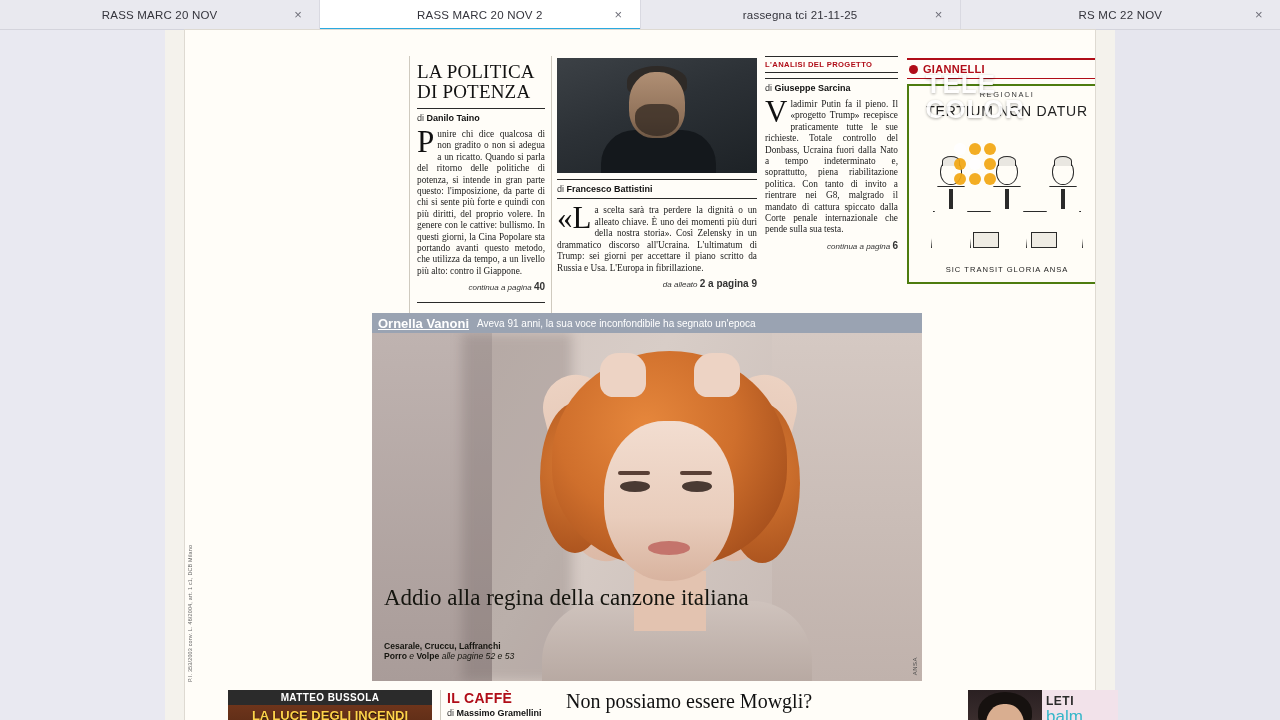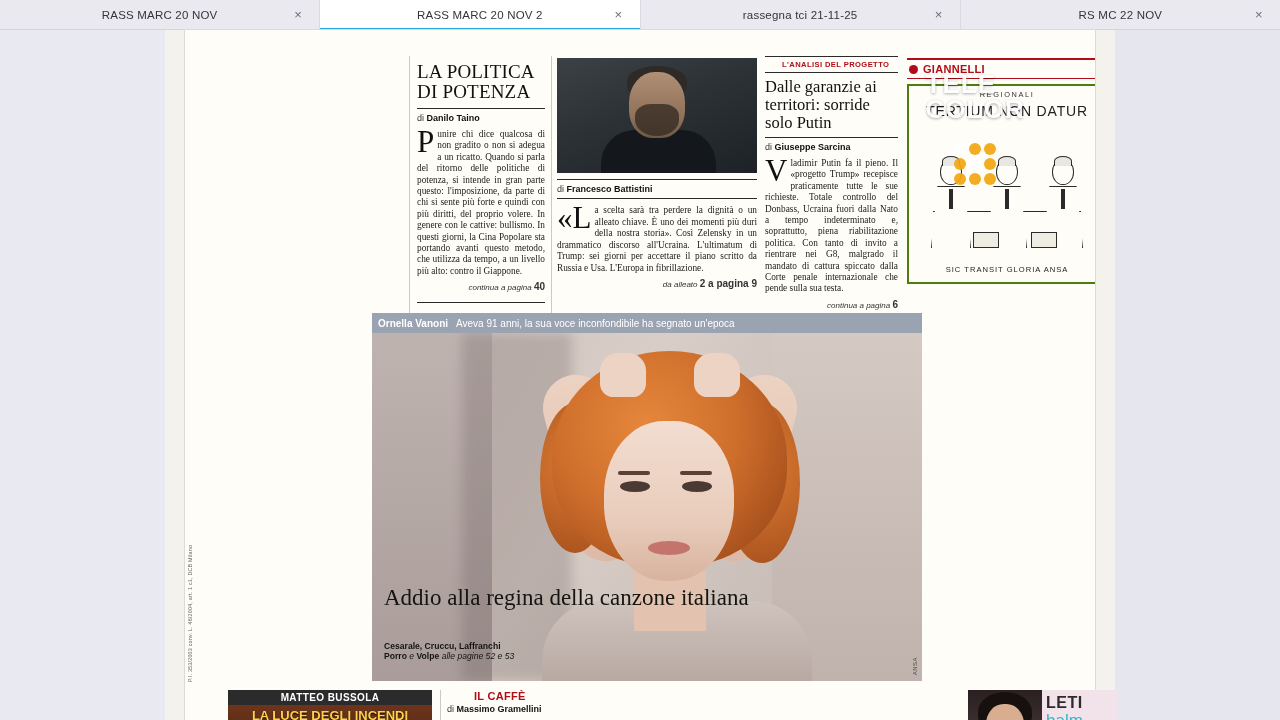"L'ANALISI DEL PROGETTO" .kicker-red { margin-left: 17px -> none }
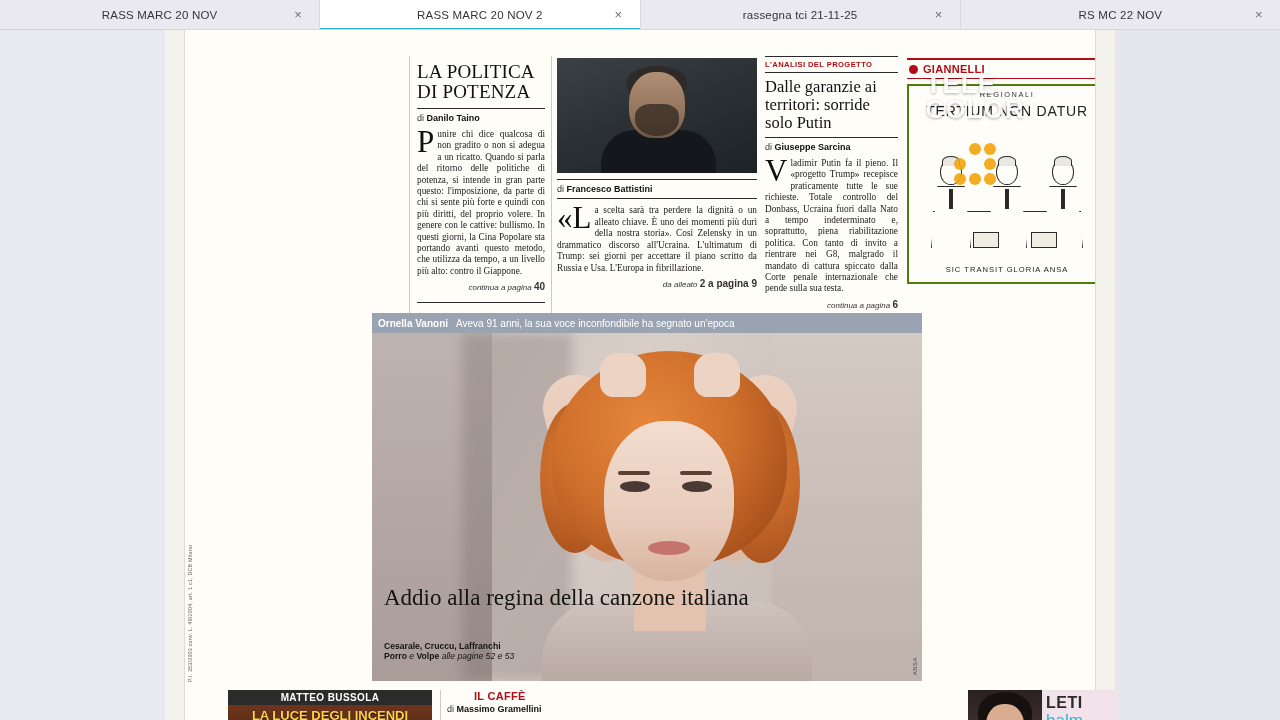"Dalle garanzie ai territori: sorride" div.an-title { html: <div>Dalle garanzie ai territori: sorride solo Putin</div> -> none }
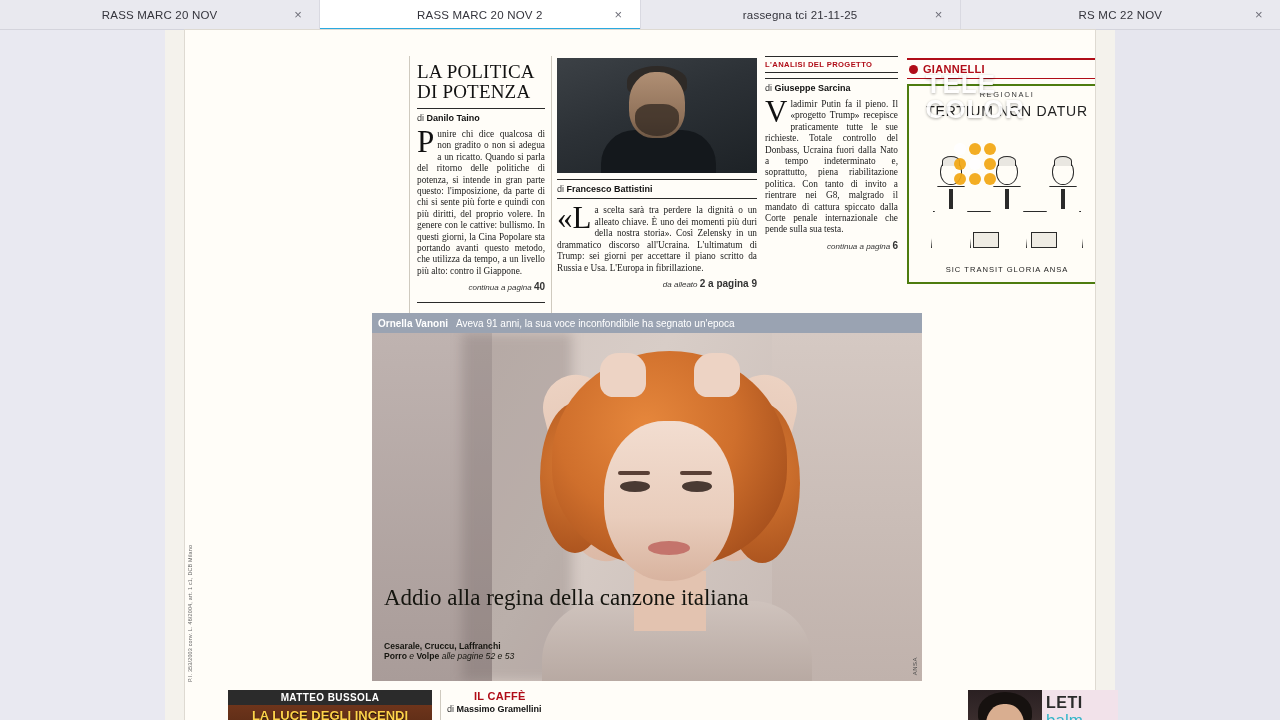"Ornella Vanoni" .vanoni-bar .name { font-size: 10px -> 13px; text-decoration: none -> underline }
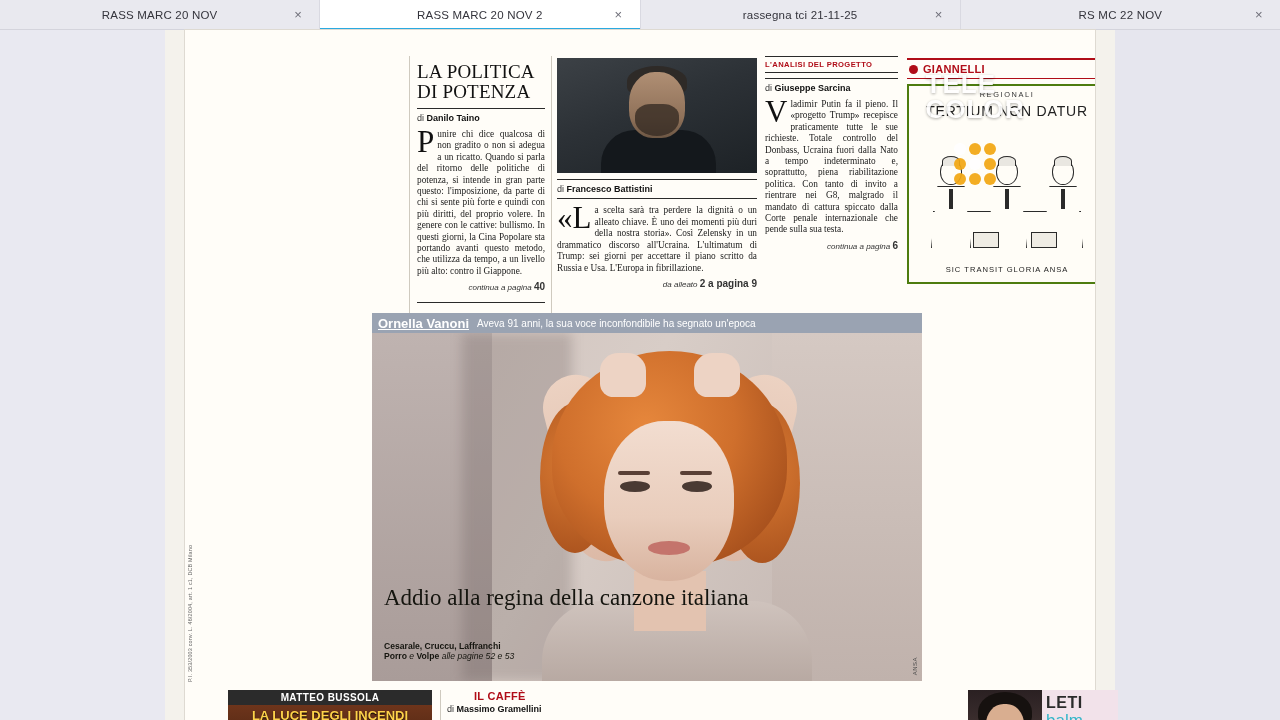"IL CAFFÈ" .caffe-kicker { font-size: 11px -> 14px; margin-left: 27px -> none }
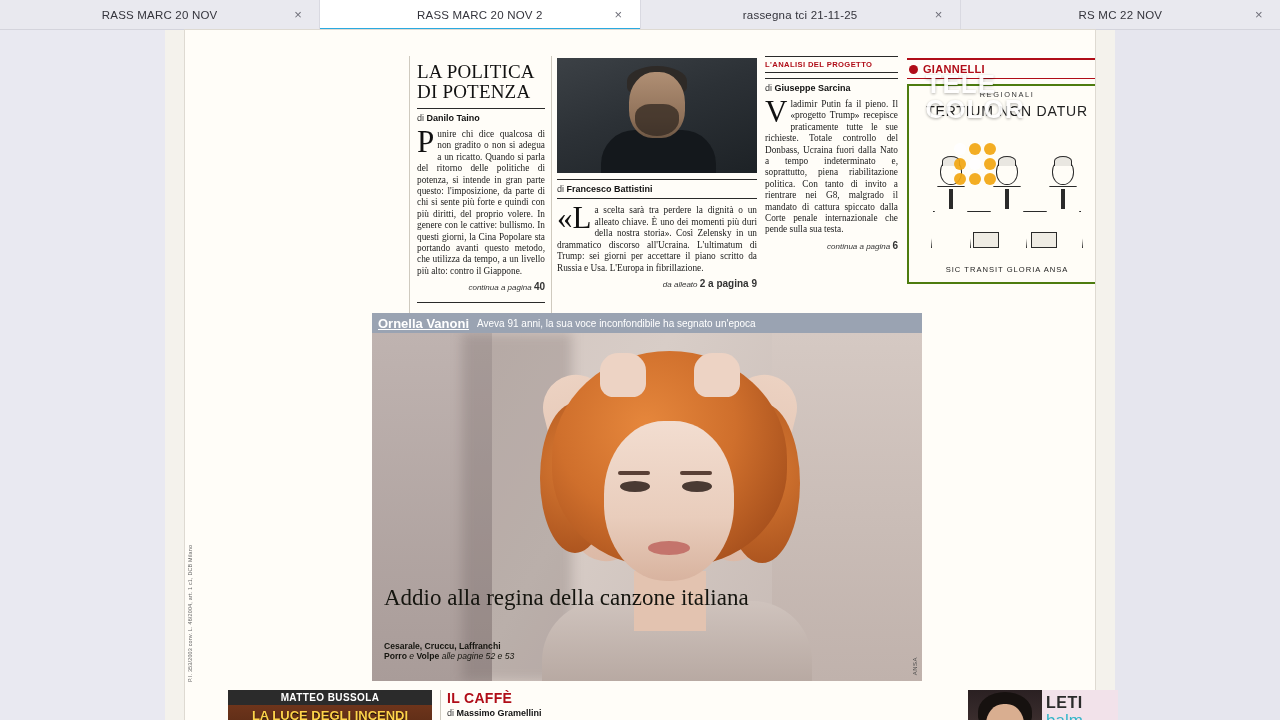"Non possiamo essere Mowgli?" div.caffe-head { html: none -> <div>Non possiamo essere Mowgli?</div> }
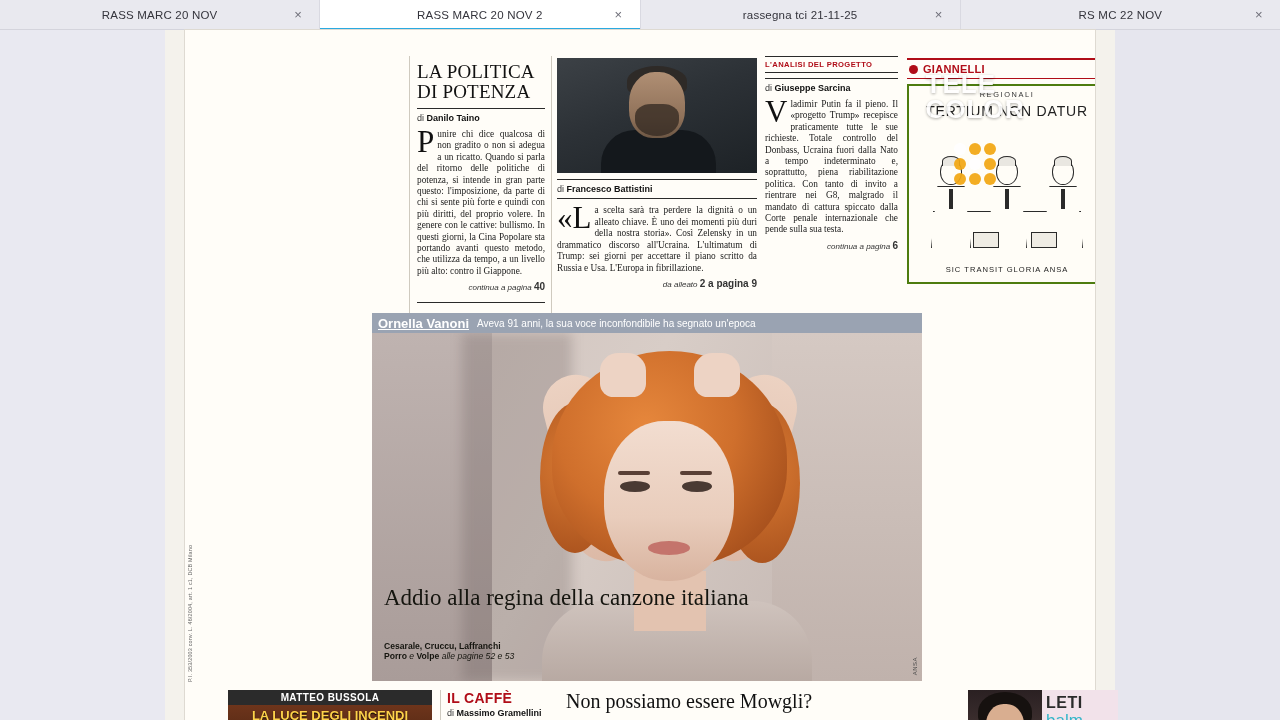"LETI" .leti .brand { font-size: 16px -> 12px }
